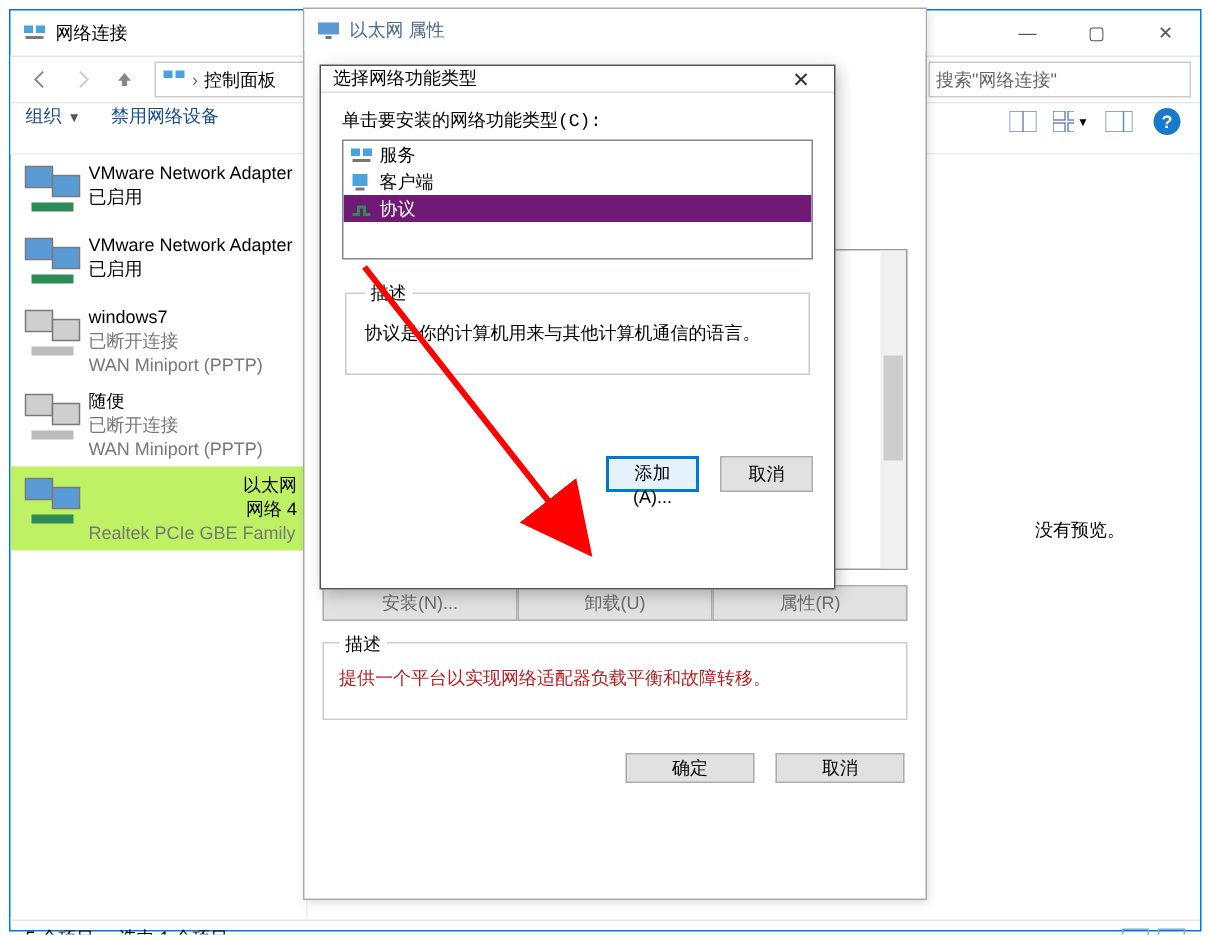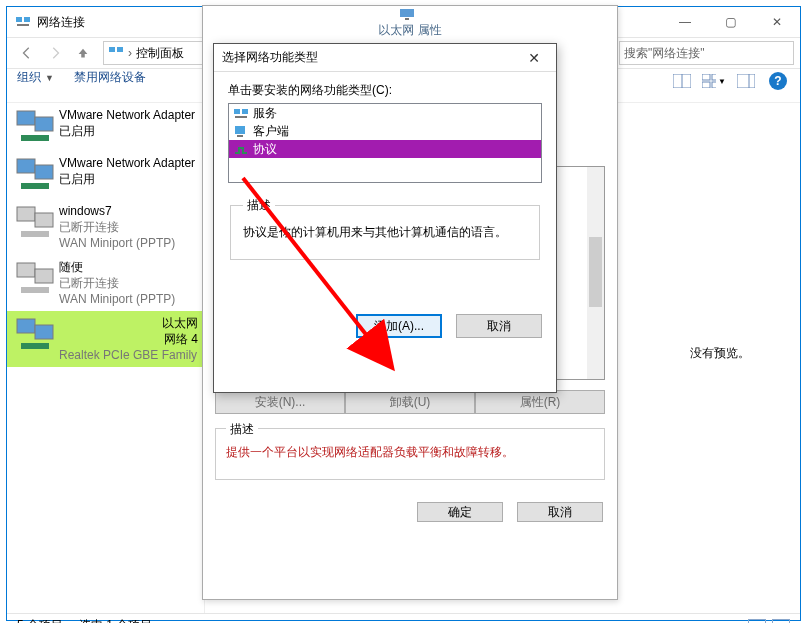"以太网 属性" .prop-dlg .dlg-title { flex-direction: column -> none }
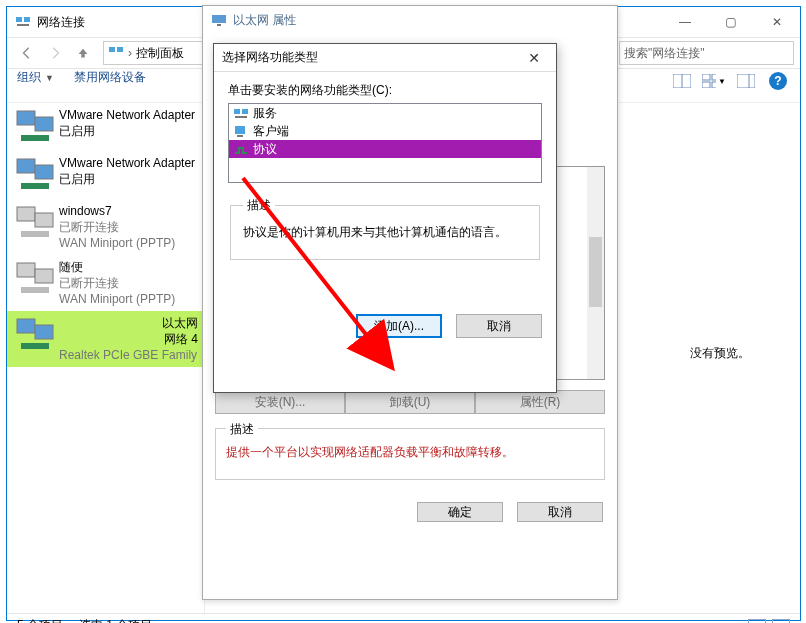"选择网络功能类型" .type-dlg .hdr { height: 28px -> 18px }
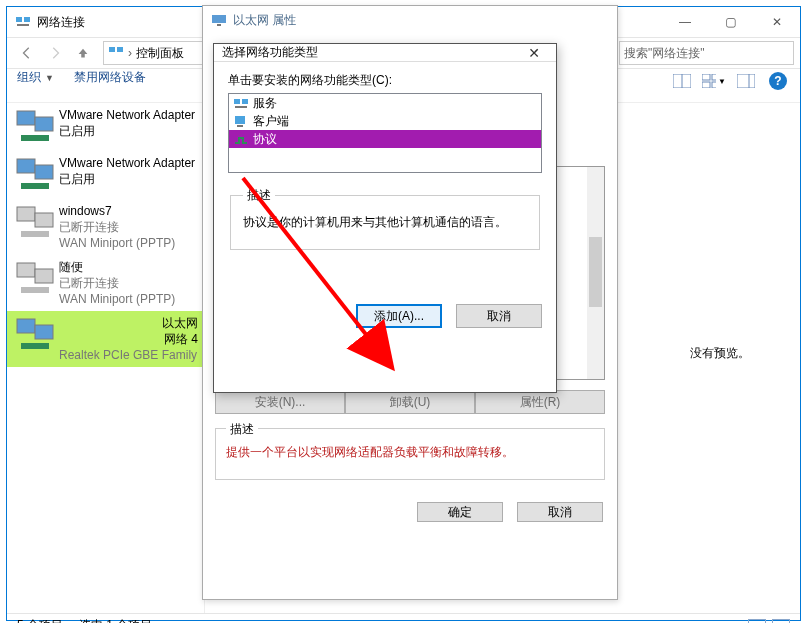"单击要安装的网络功能类型(C):" .type-body .lbl { font-family: none -> Liberation Mono, monospace }
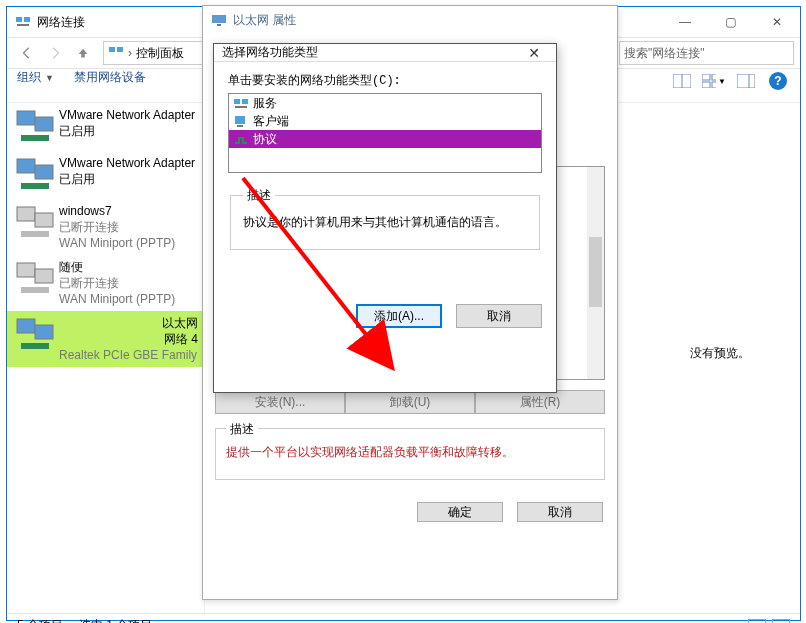"协议" .list-row.sel { background: #a21caf -> #701a75 }
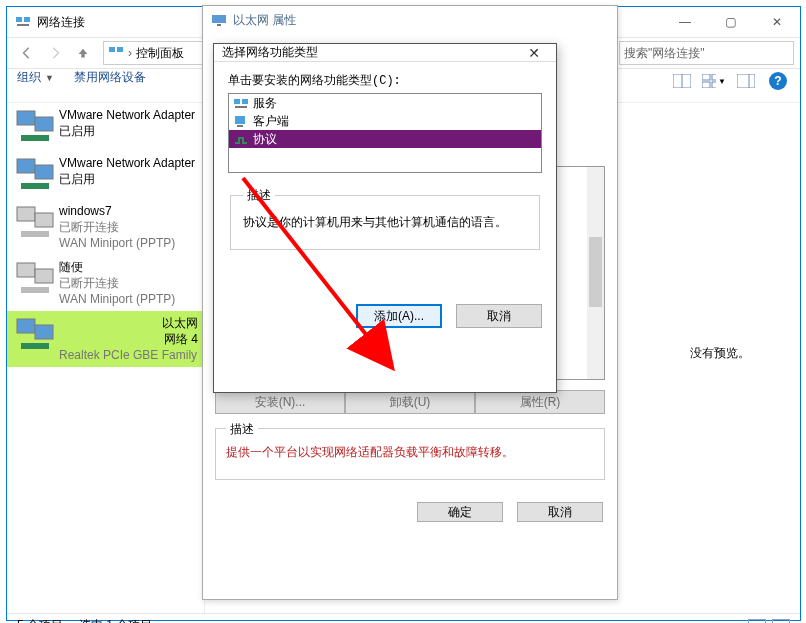"添加(A)..." .type-dlg .btns button { width: 86px -> 62px }
